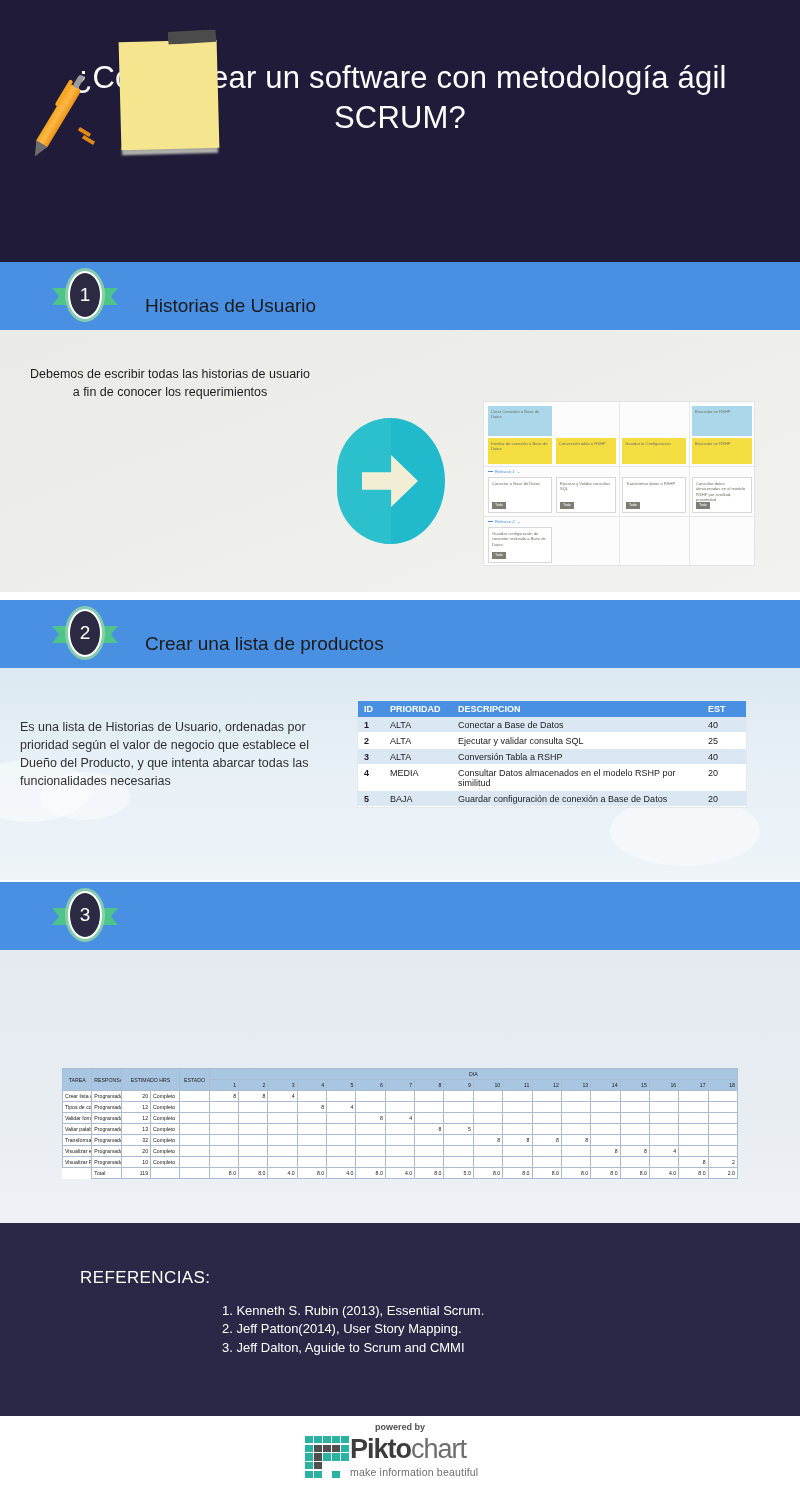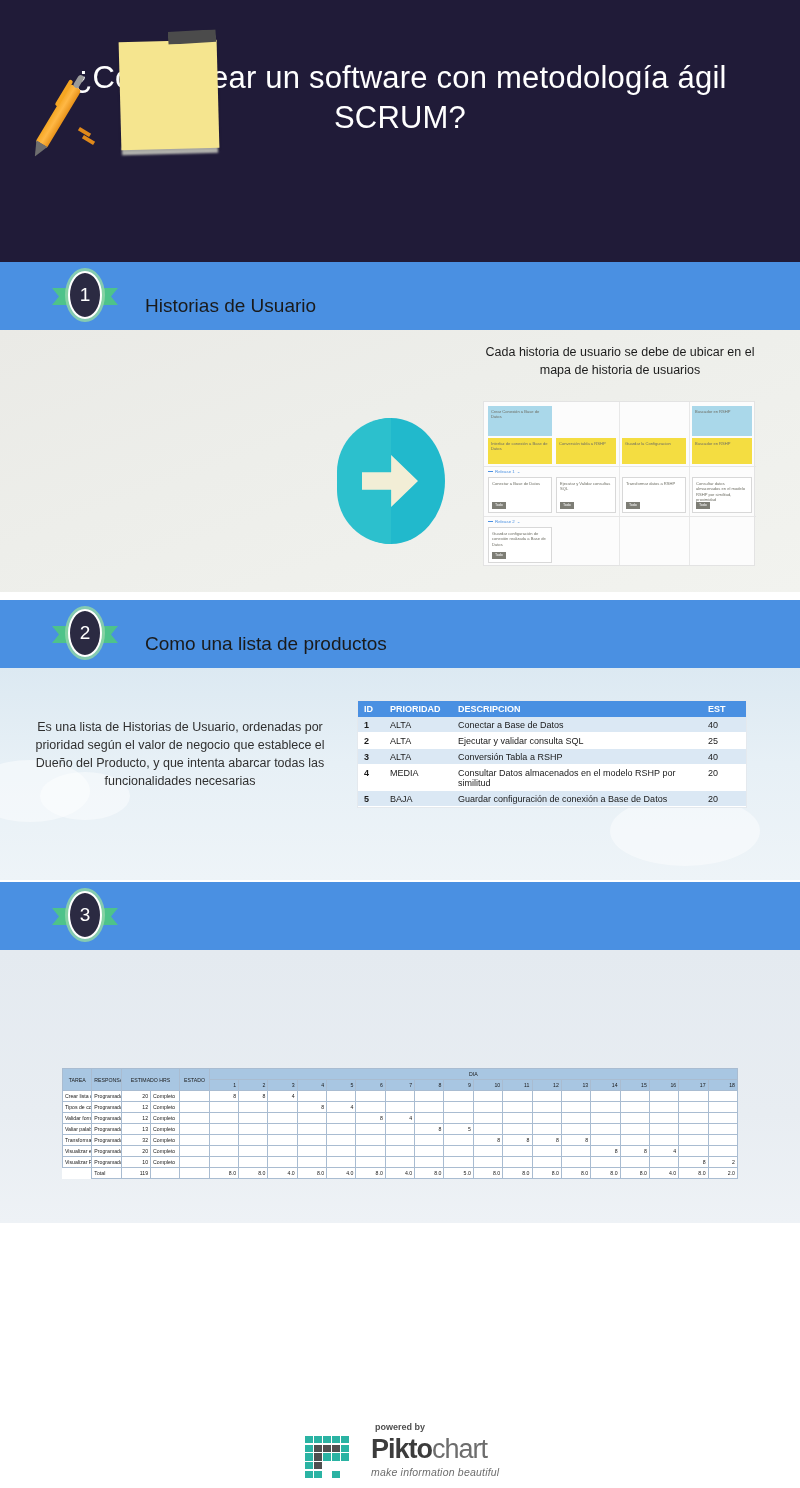"Cada historia de usuario se" div.s1-text-right { html: <div>Cada historia de usuario se debe de ubicar en el mapa de historia de usuarios</div> -> none }
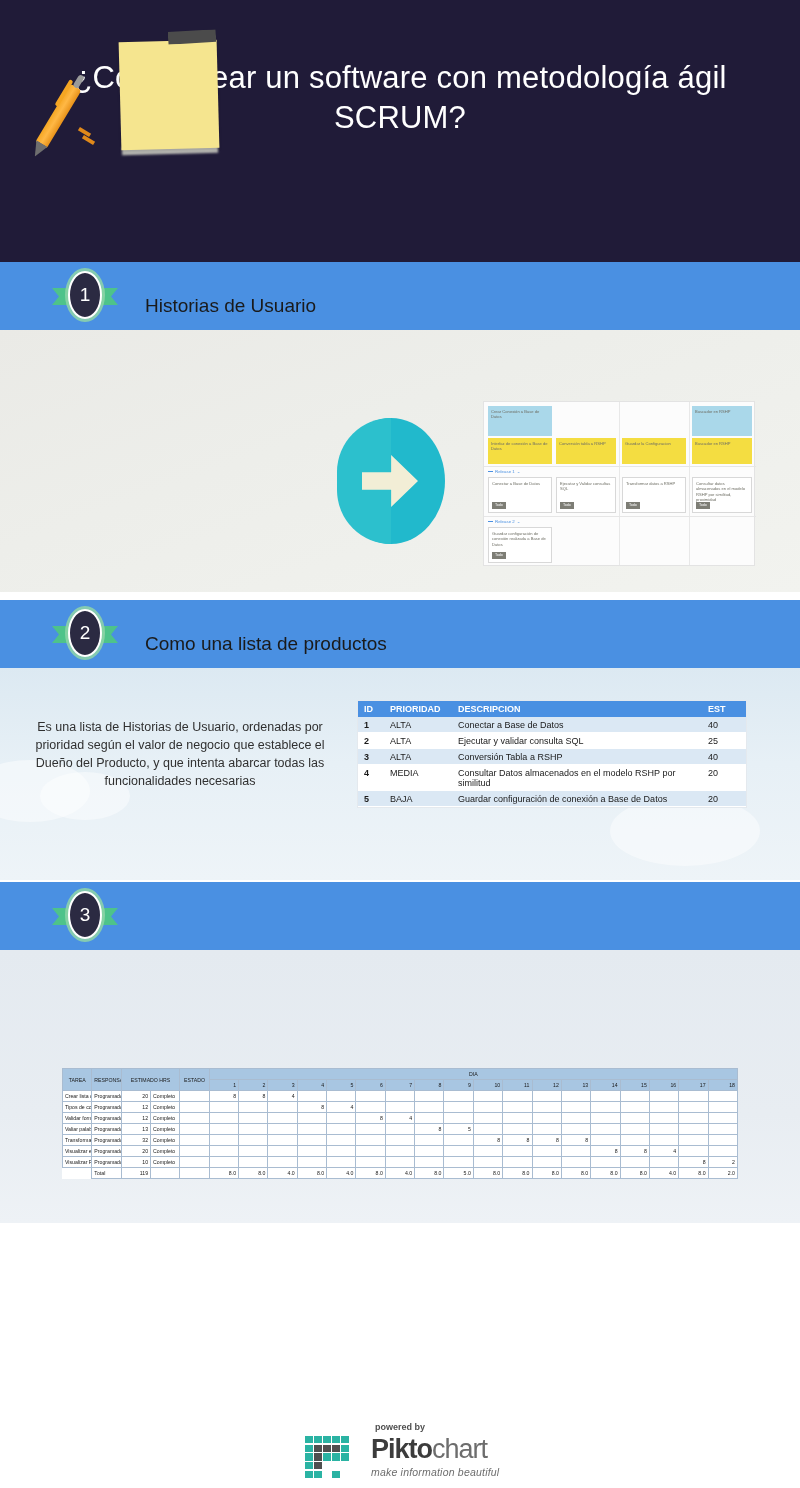"Debemos de escribir todas las" div.s1-text-left { html: none -> <div>Debemos de escribir todas las historias de usuario a fin de conocer los requerimientos</div> }
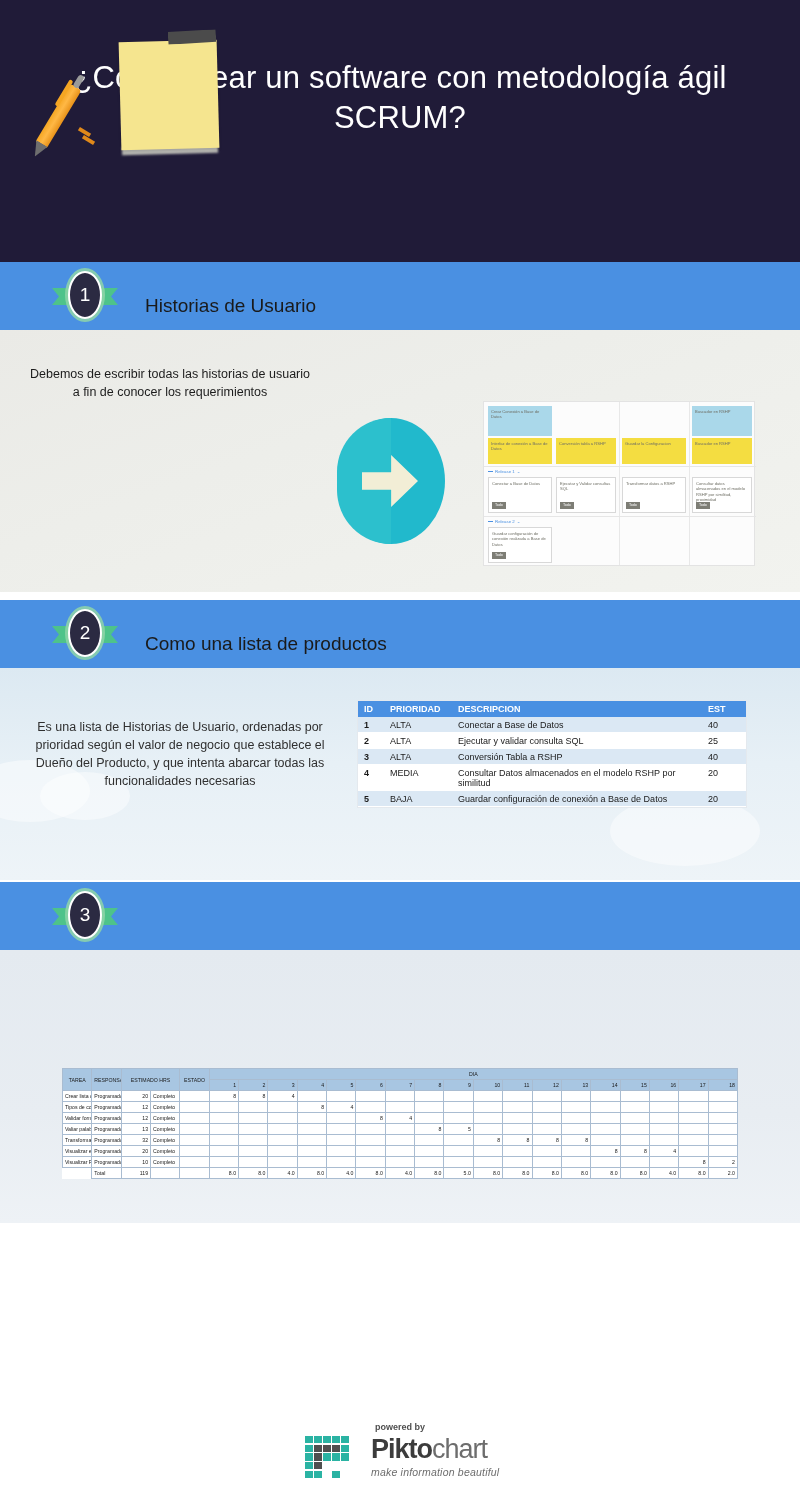"Como una lista de productos" div.band-title { text: Como -> Crear }
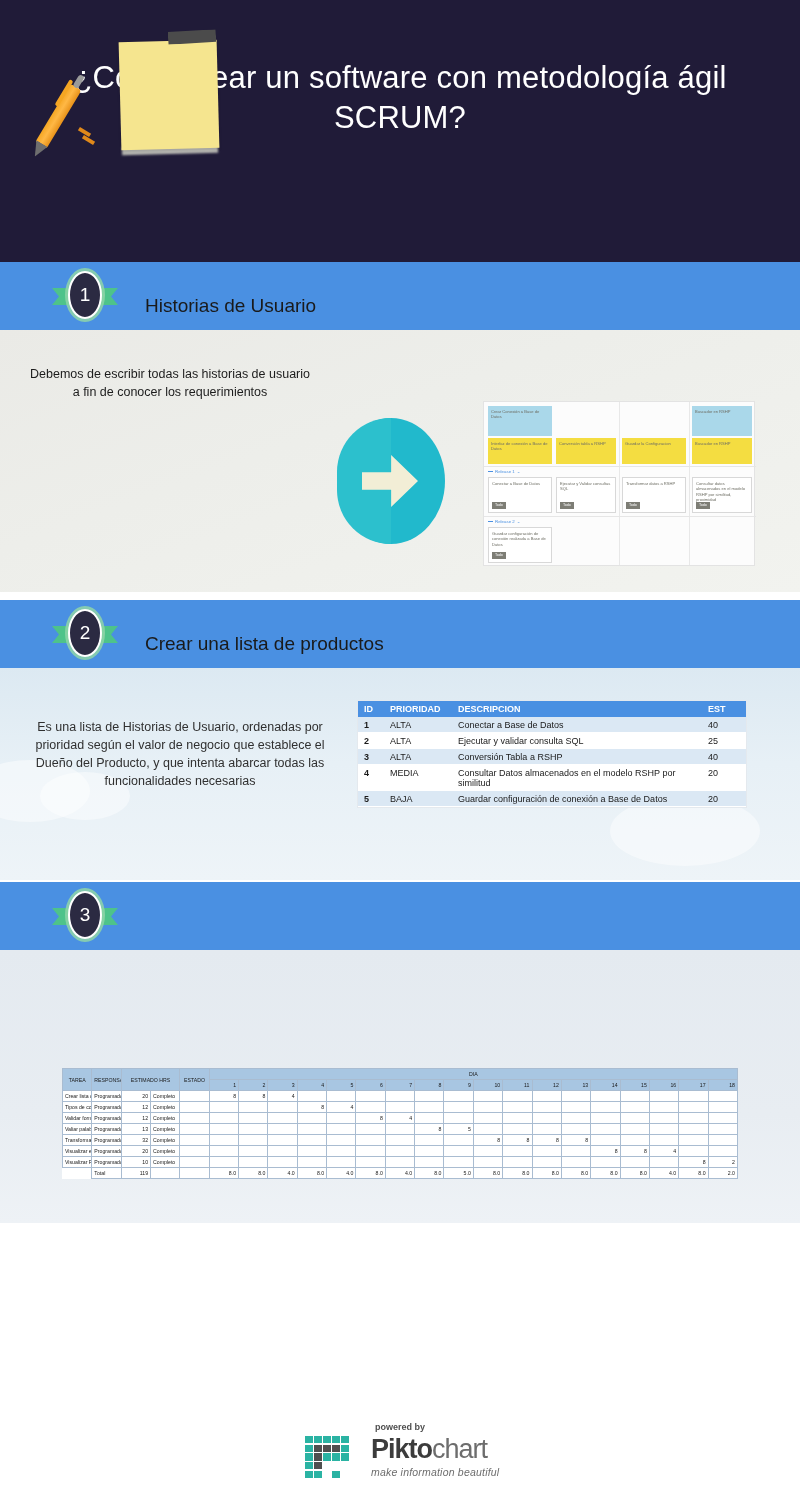"Es una lista de Historias" .s2-text { text-align: center -> none }
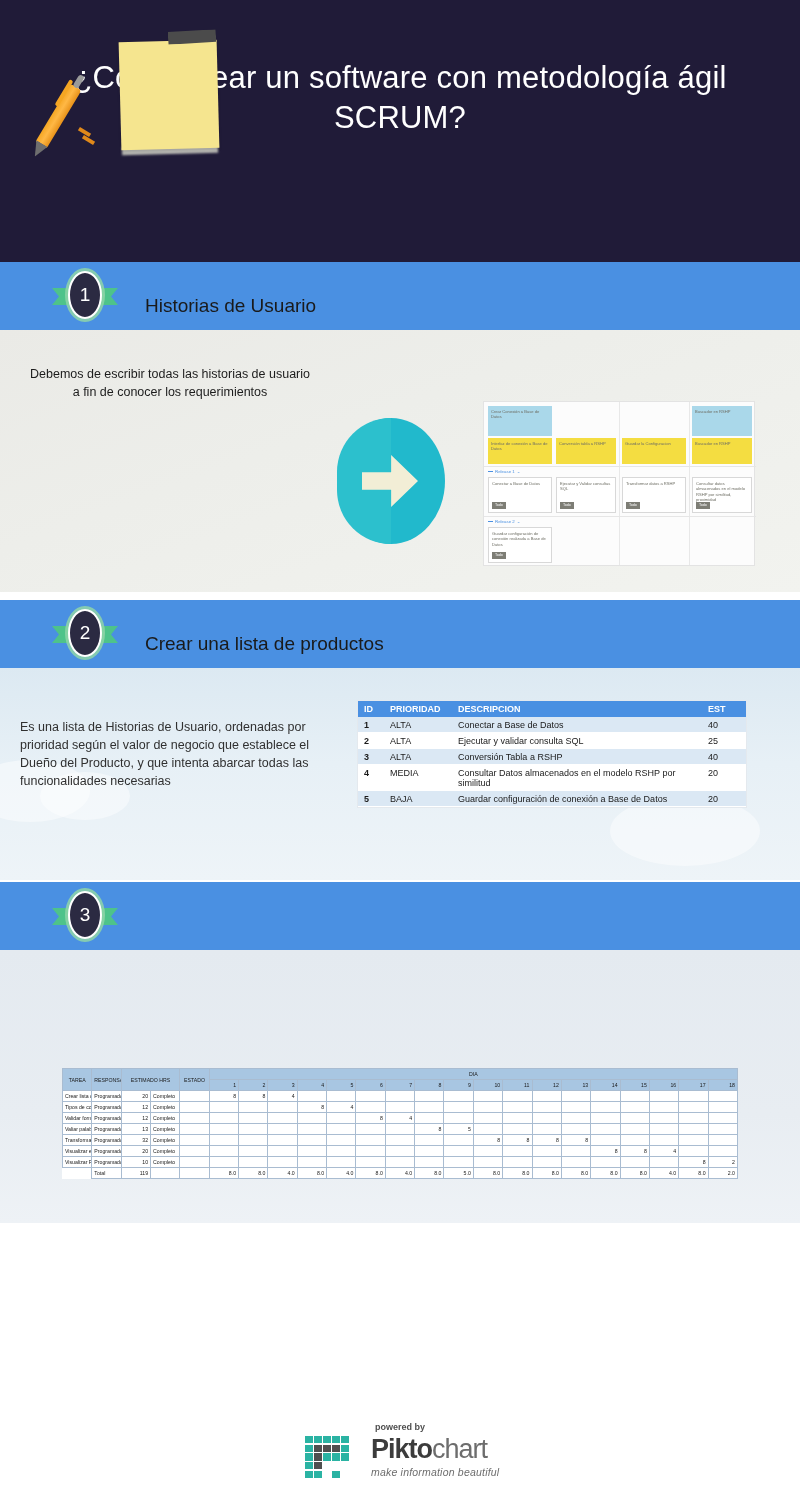"REFERENCIAS:" div.refs { html: none -> <div> <div>REFERENCIAS:</div> <div> <div>1. Kenneth S. Rubin (2013), Essential Scrum.</div> <div>2. Jeff Patton(2014), User Story Mapping.</div> <div>3. Jeff Dalton, Aguide to Scrum and CMMI</div> </div> </div> }
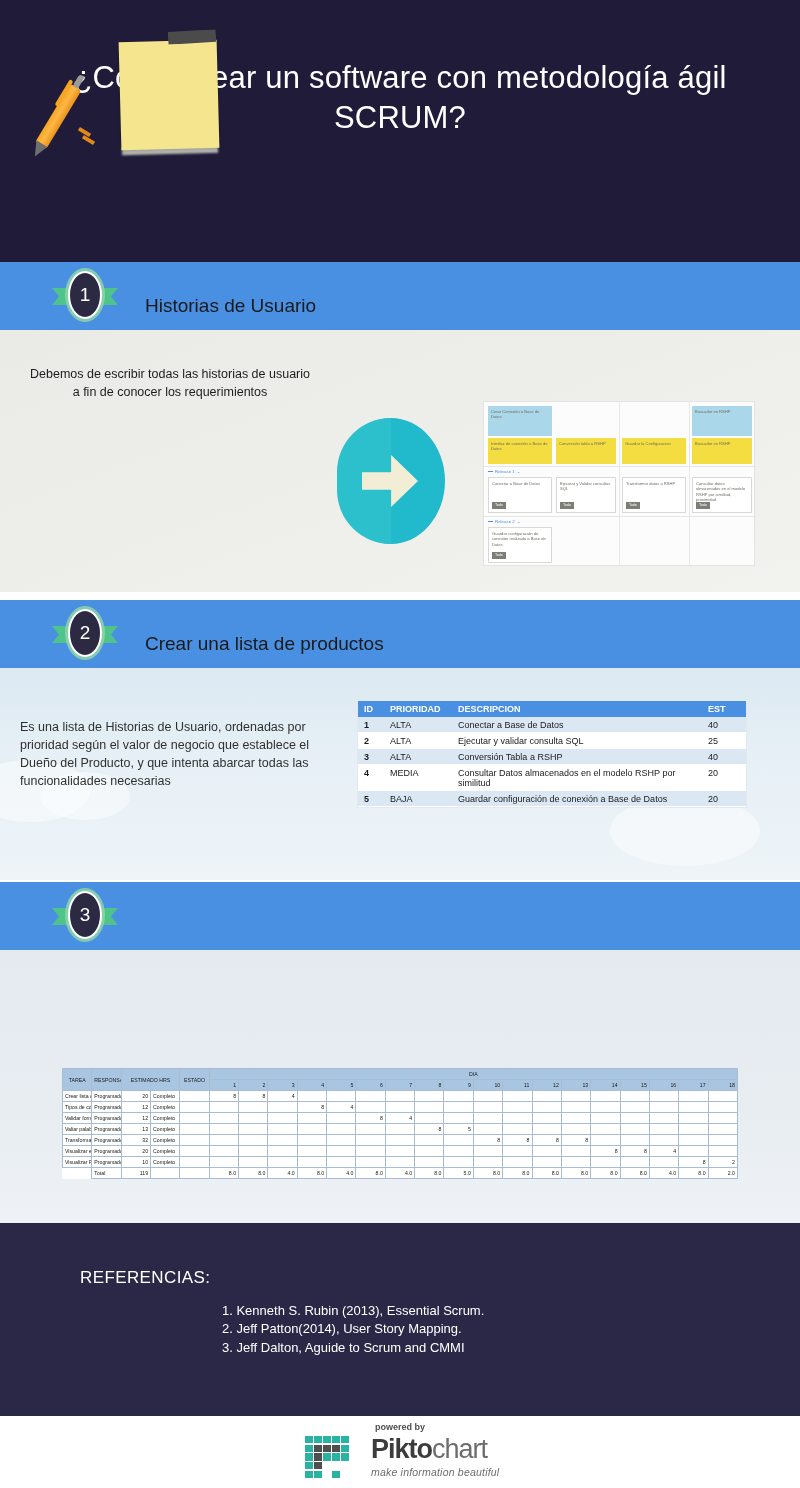"Piktochart" .logo-wrap { gap: 22px -> 1px }
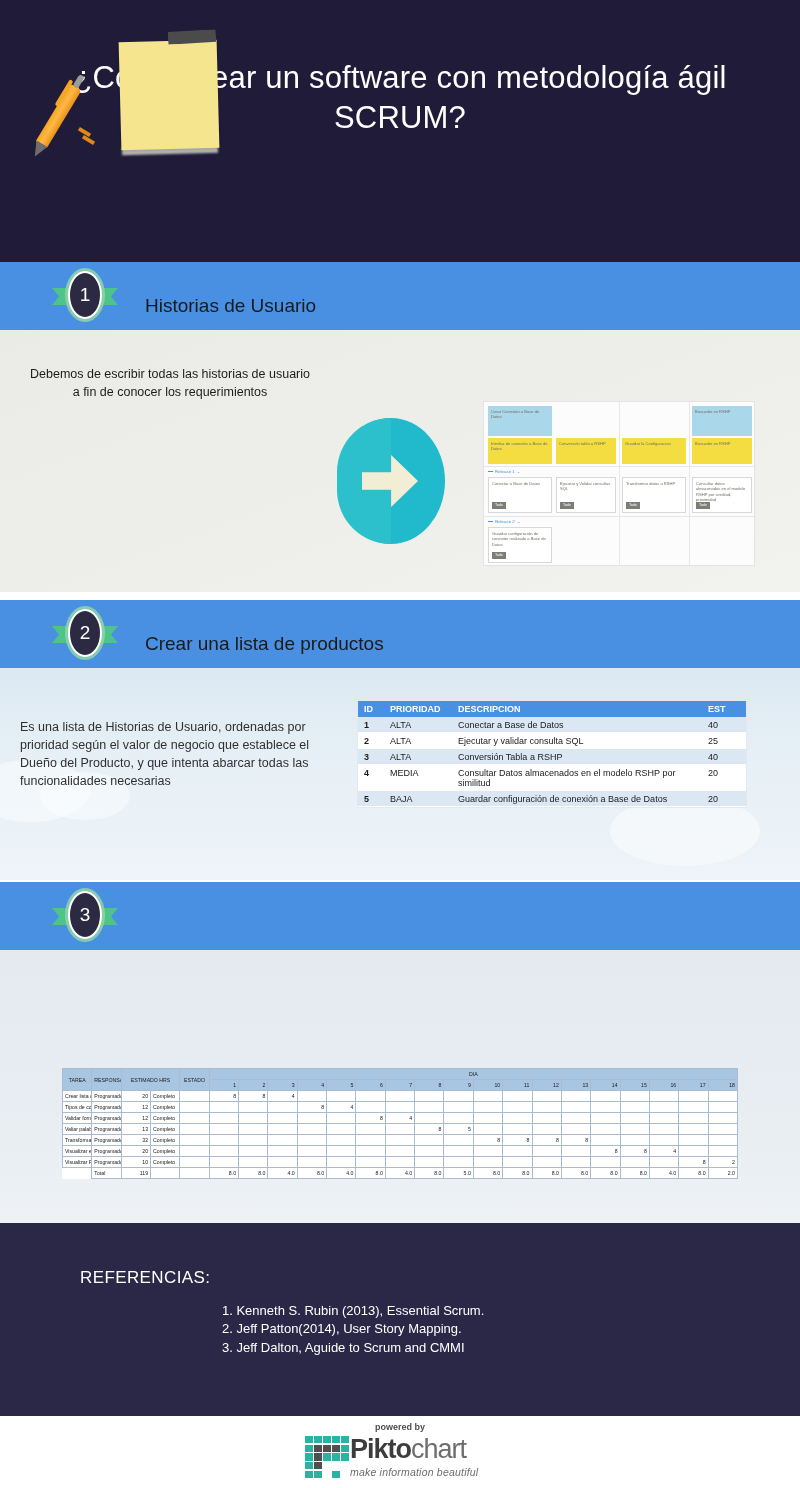"make information beautiful" .logo-text .tag { font-style: italic -> none }
